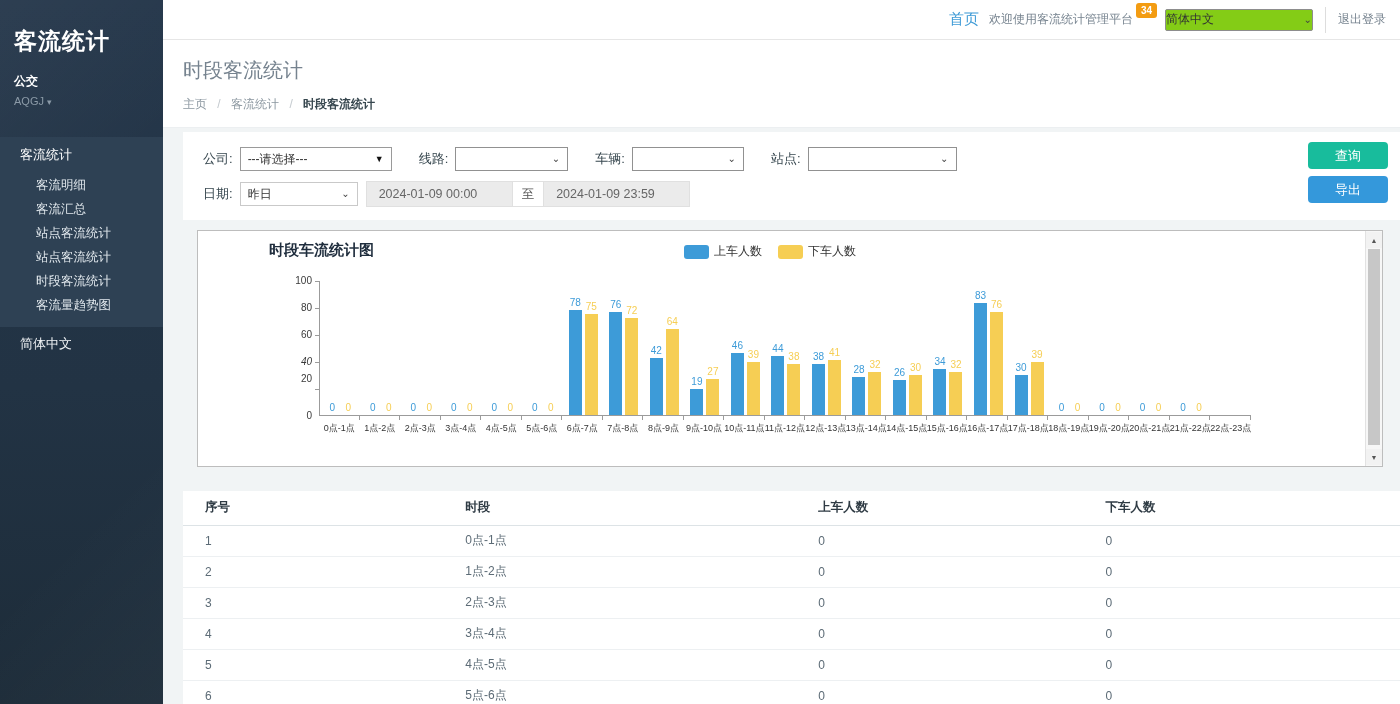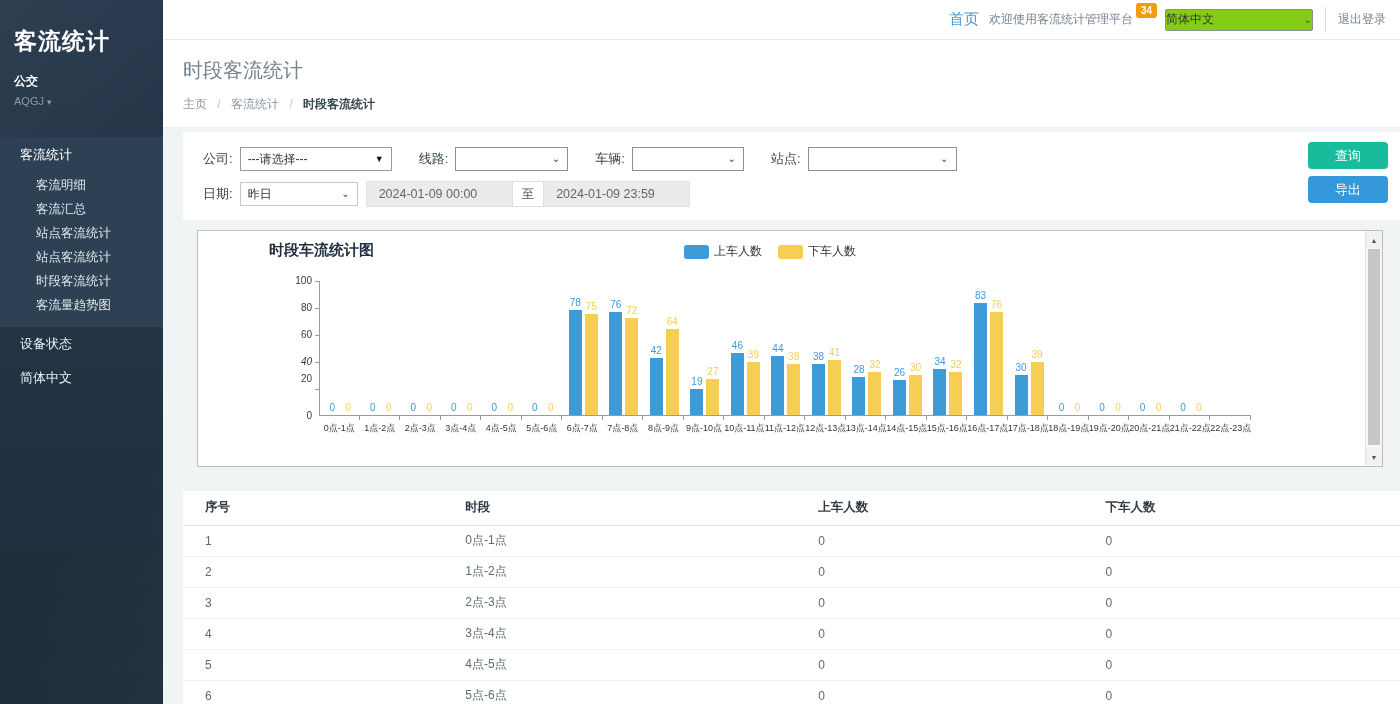"设备状态" div.menu-item { html: <div>设备状态</div> -> none }
